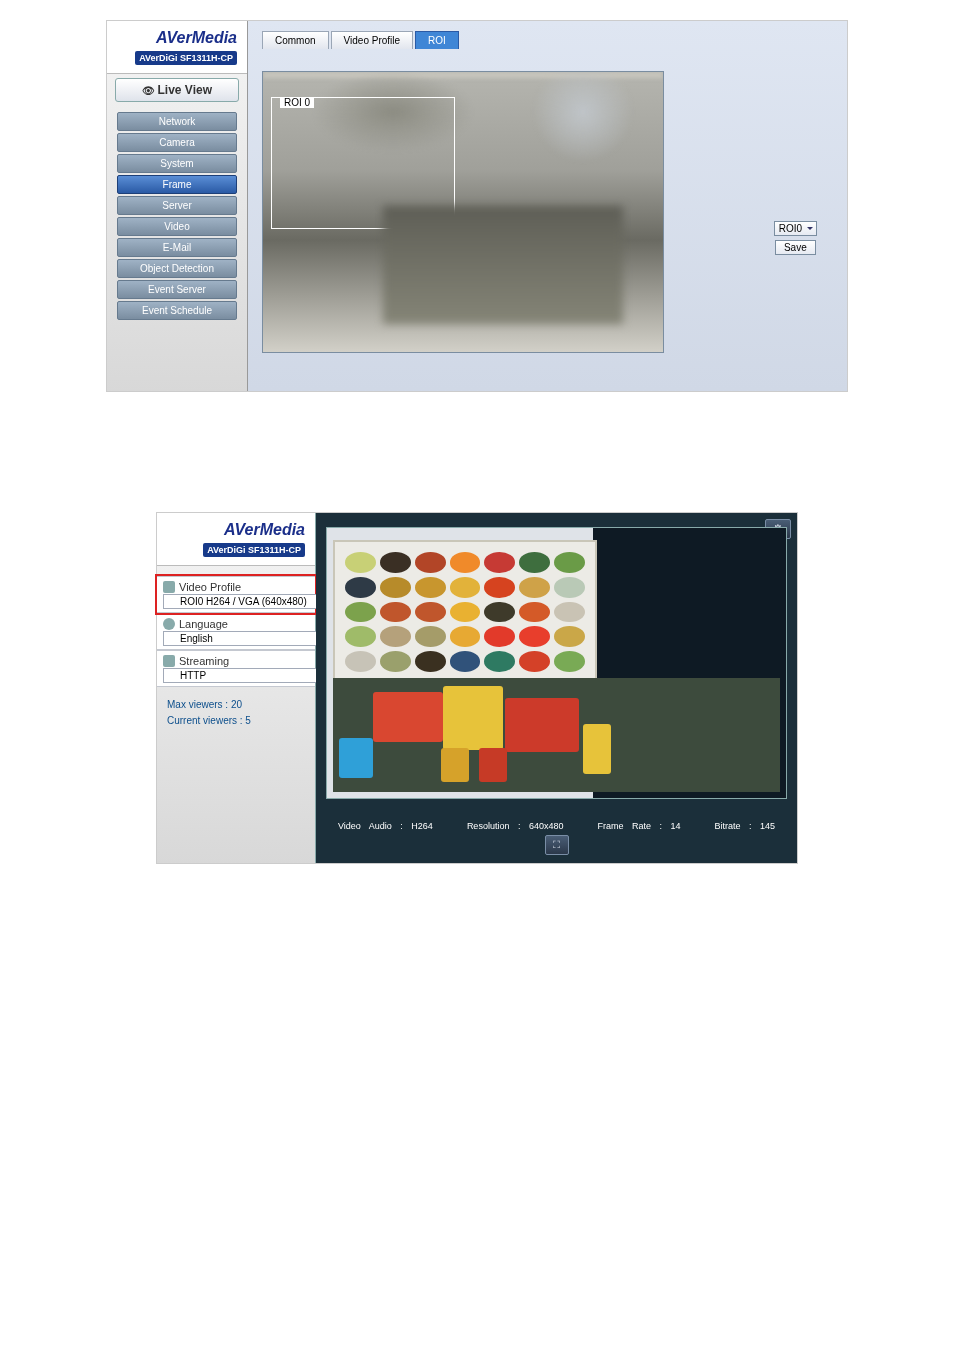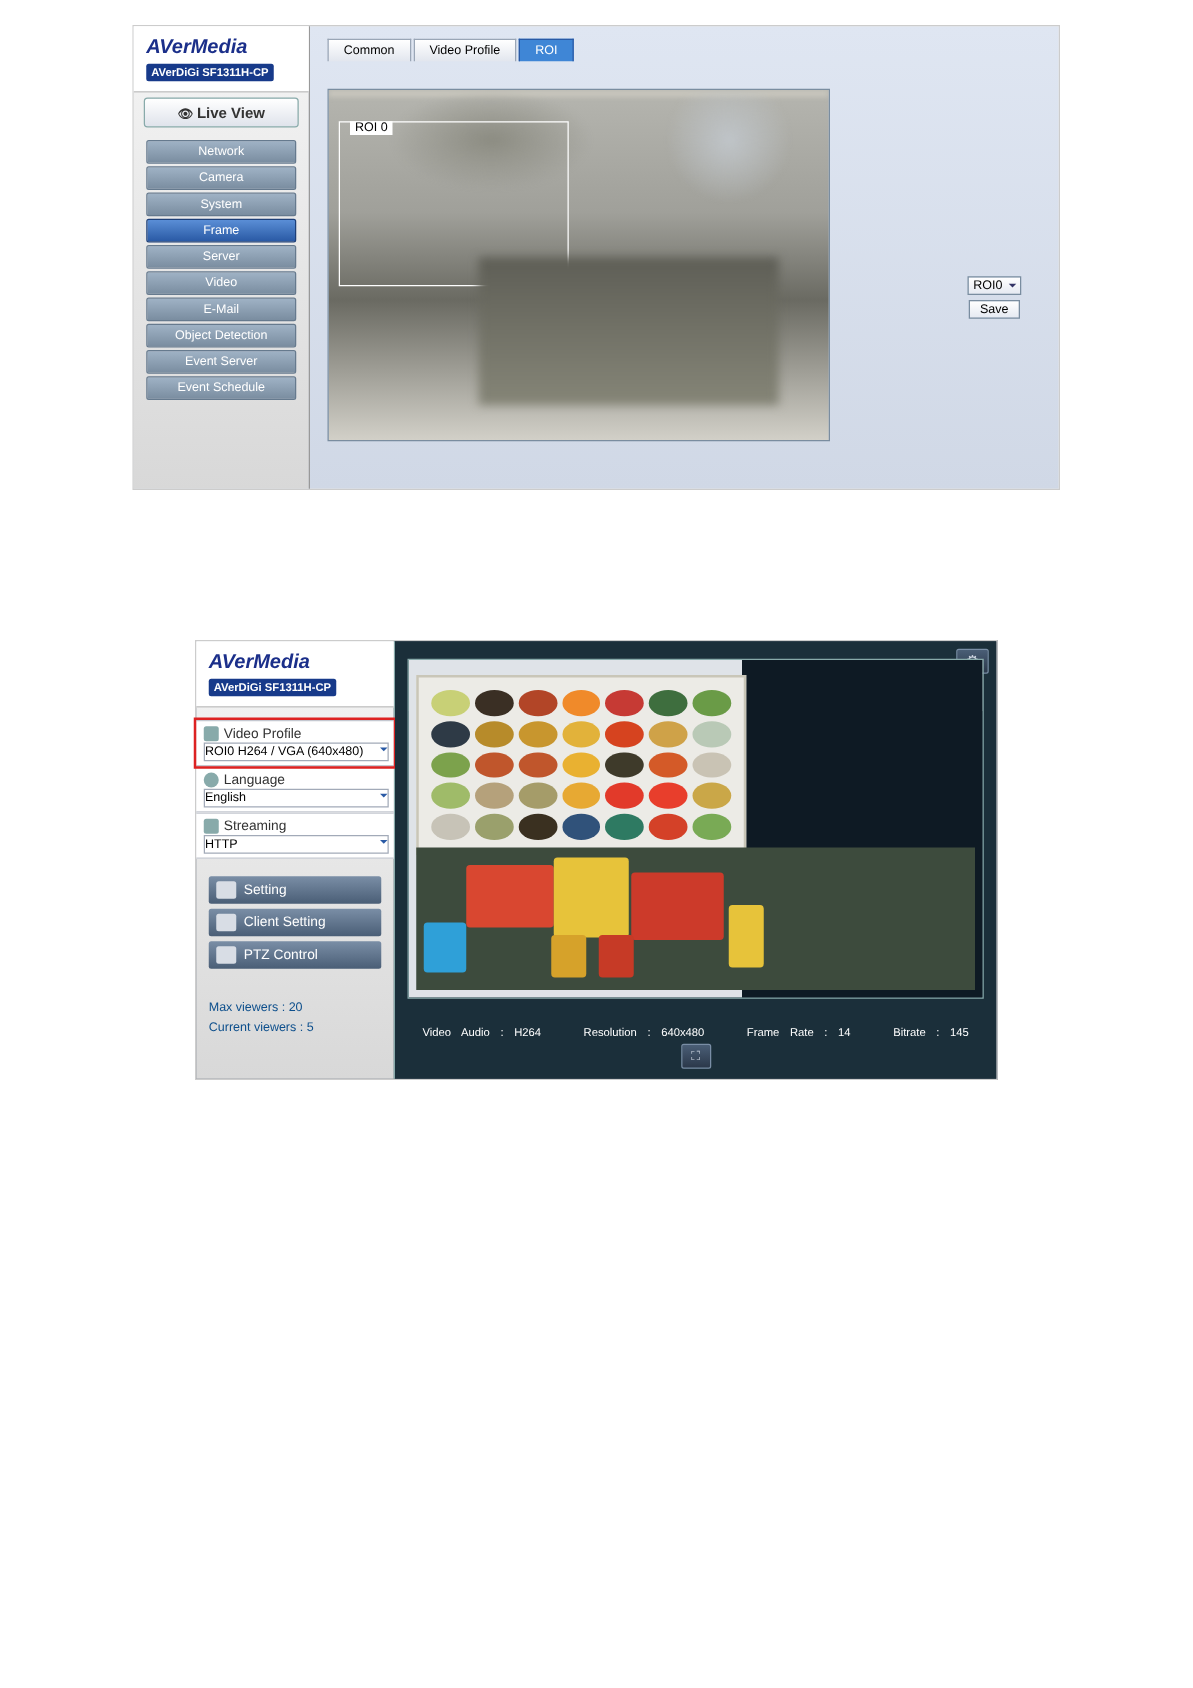"AVerMedia" .logo-box { text-align: left -> right }
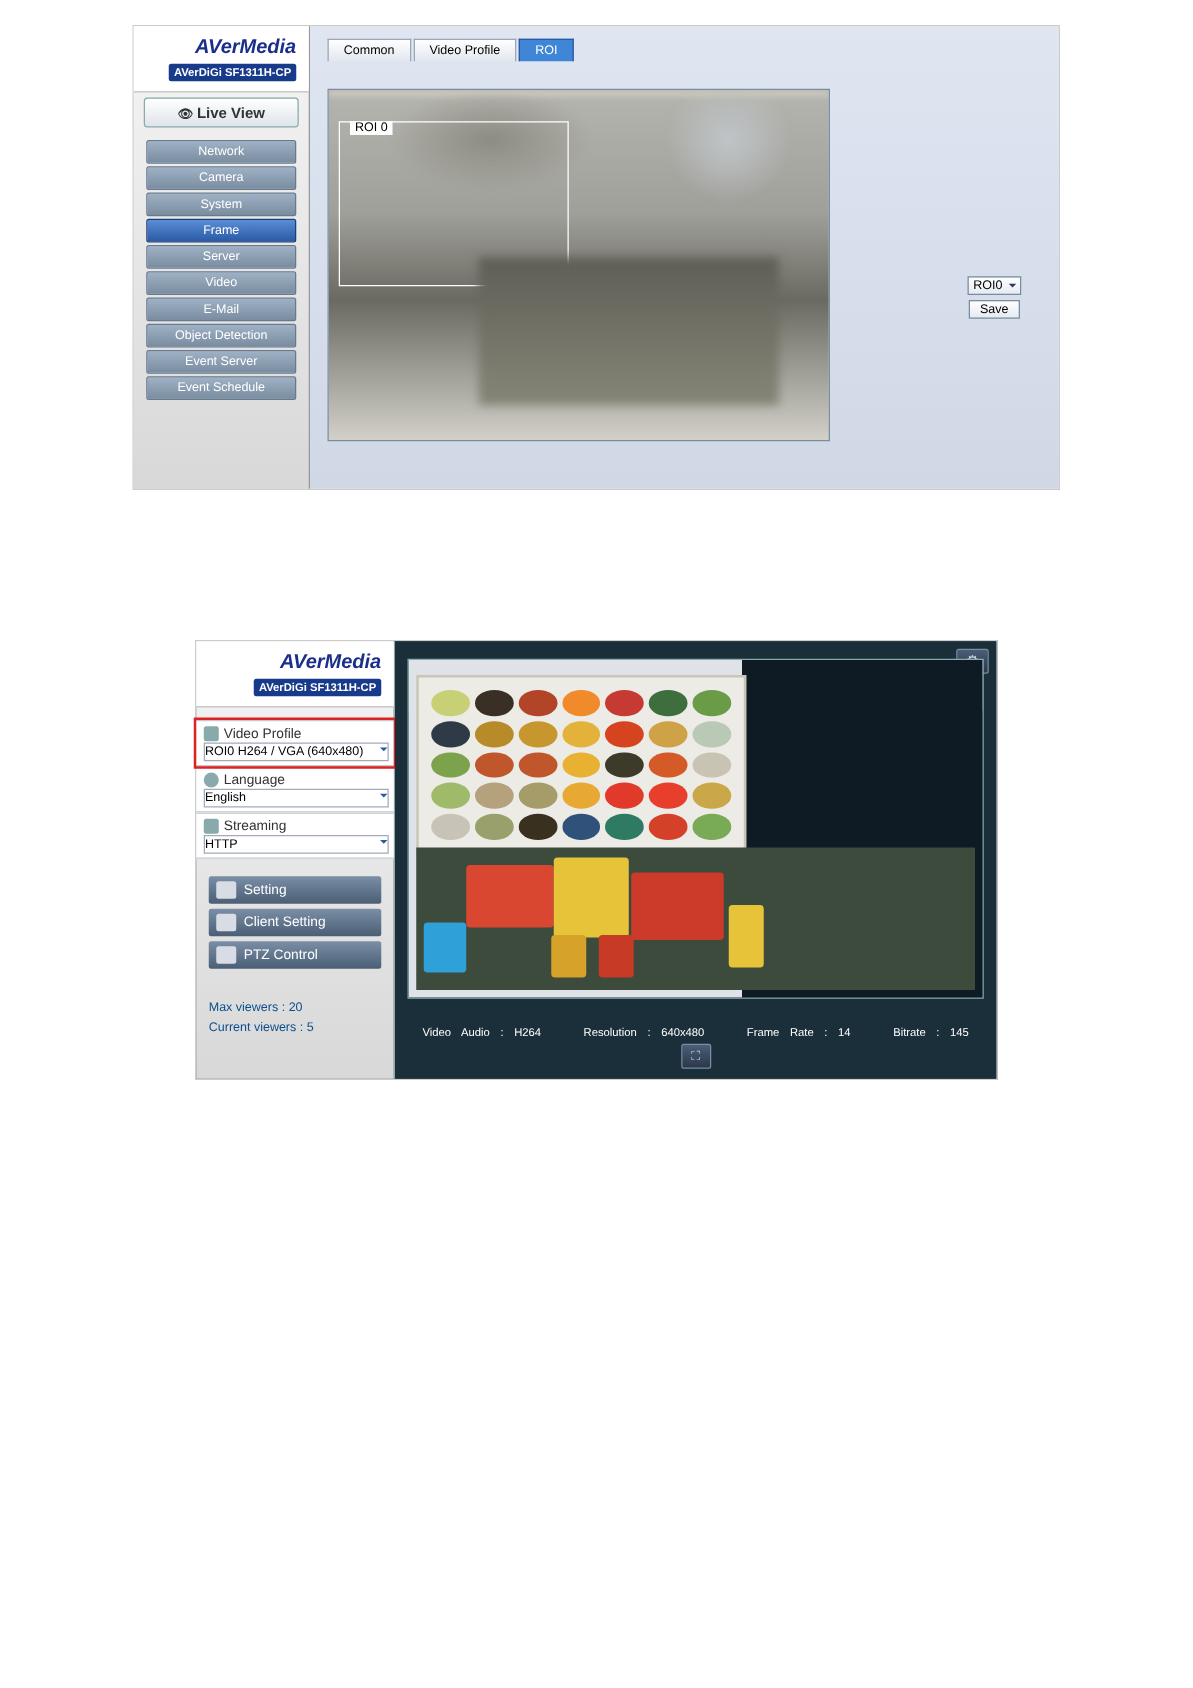"ROI0 H264 / VGA (640x480)" .side2-select { padding: 1px 0 -> 1px 16px }
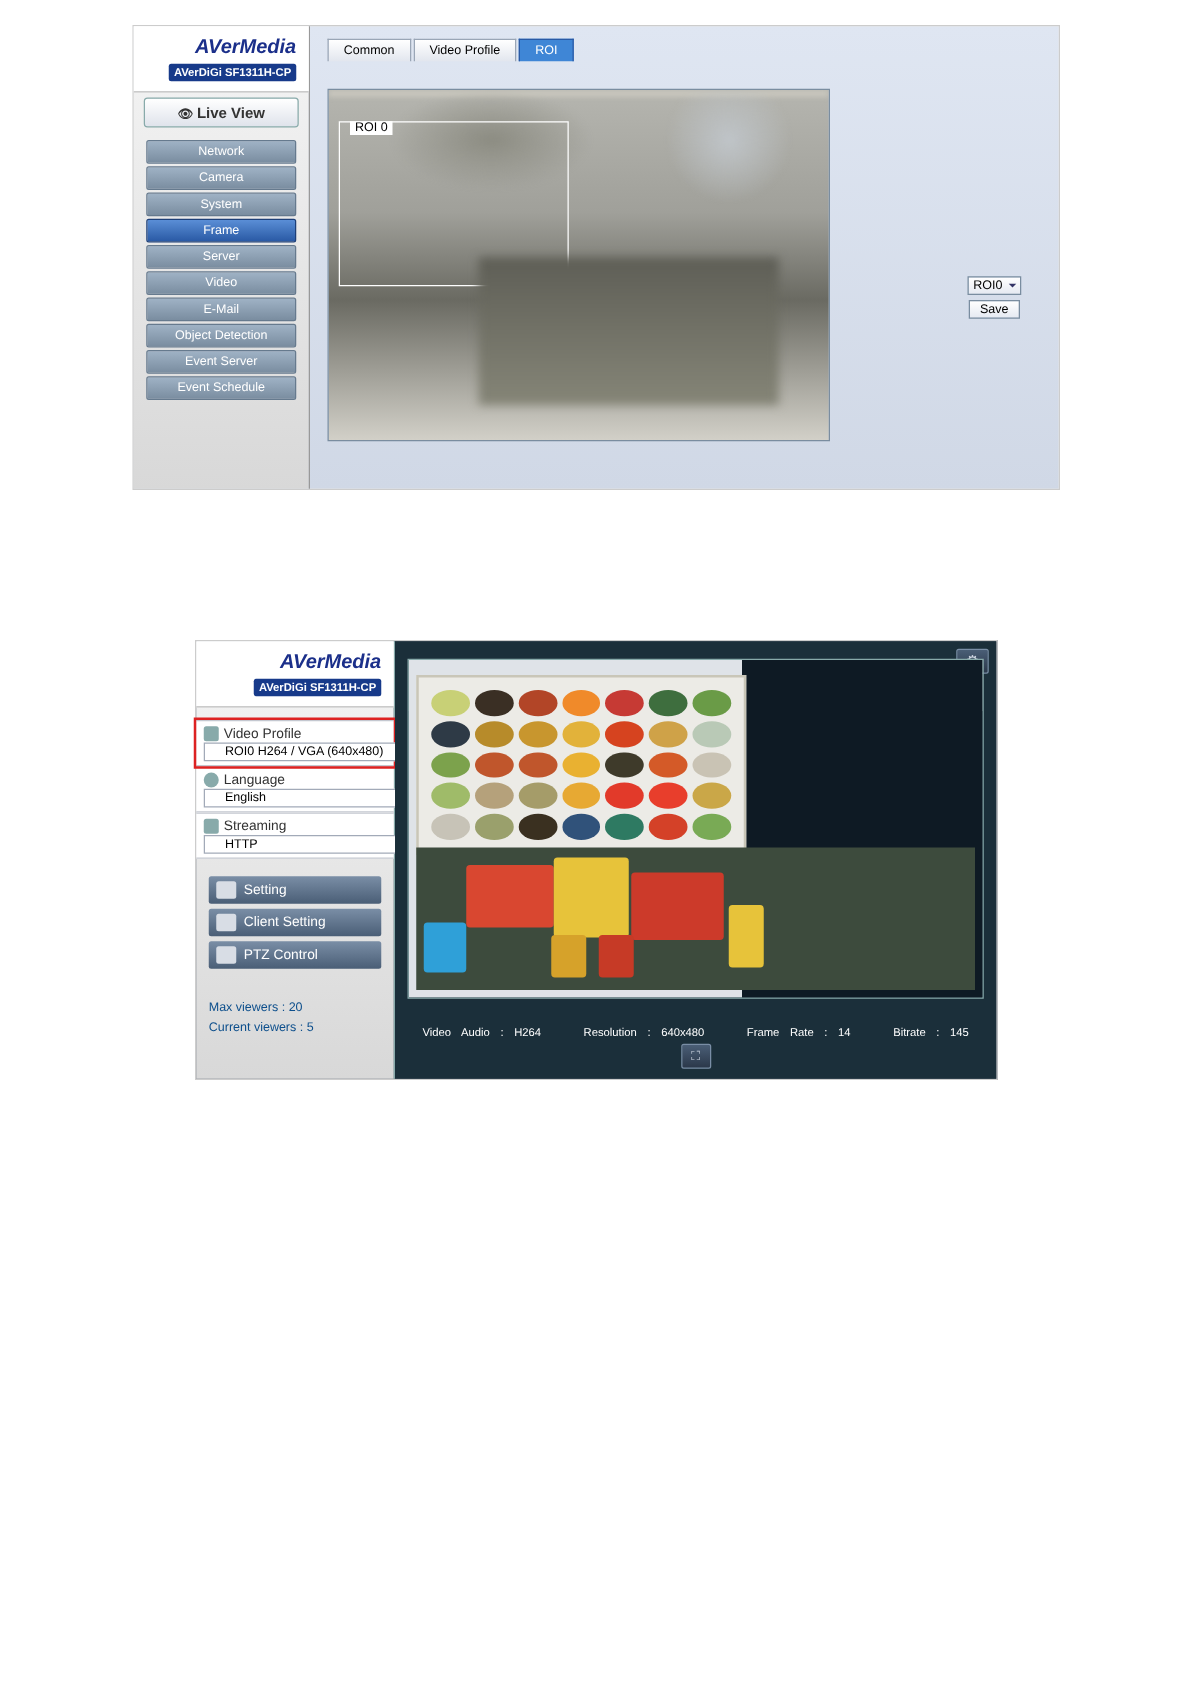"Setting" div.side2-btns { html: <div> <div> <span></span> <span>Setting</span> </div> <div> <span></span> <span>Client Setting</span> </div> <div> <span></span> <span>PTZ Control</span> </div> </div> -> none }
